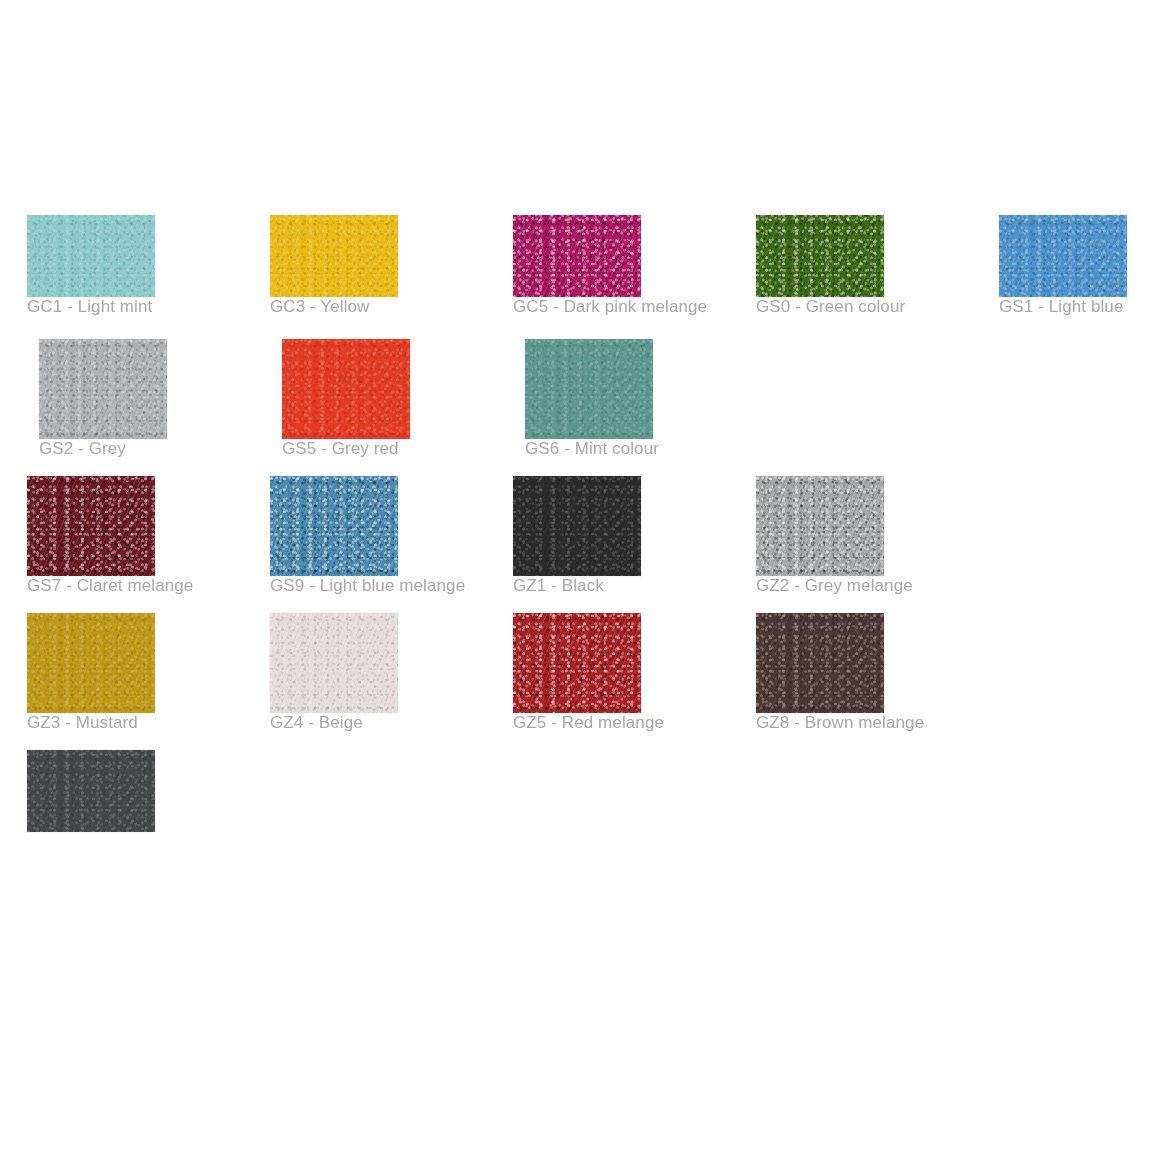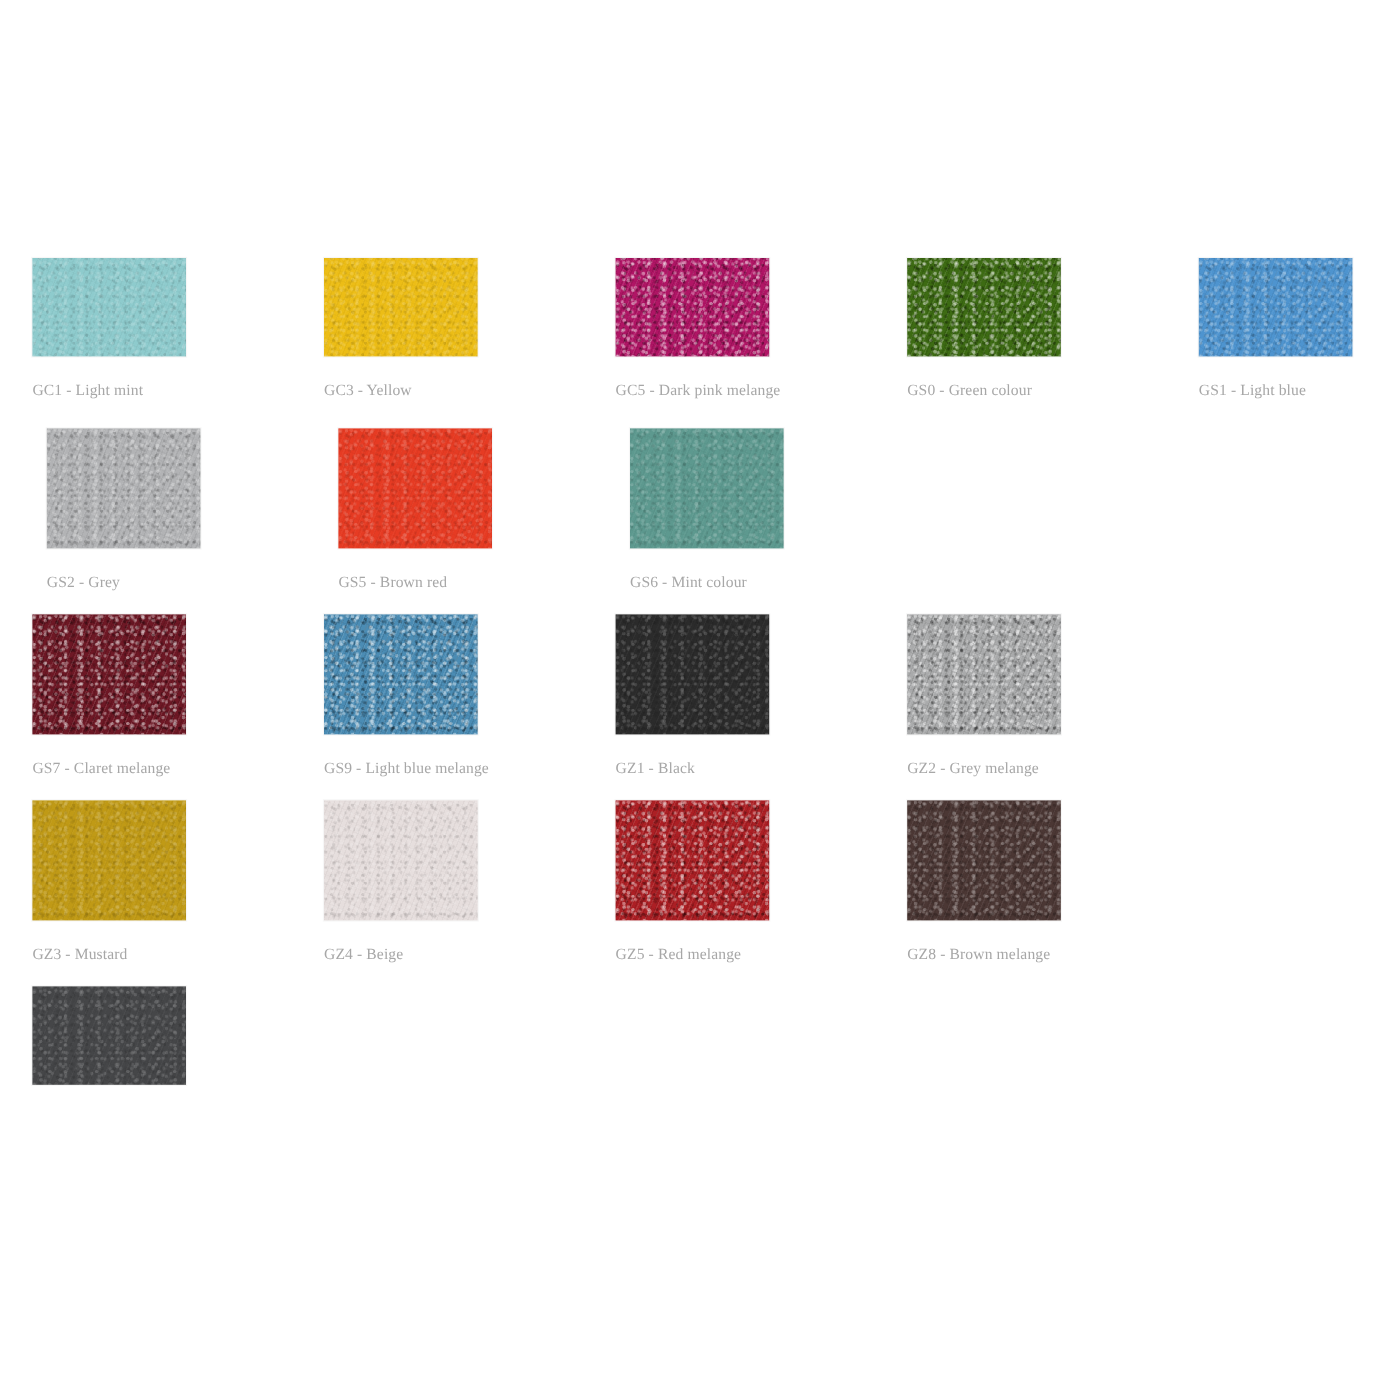"GC1 - Light mint" .swatch-label { font-family: Liberation Serif, serif -> none; font-size: 13px -> 17px; margin-top: 20px -> 2px }
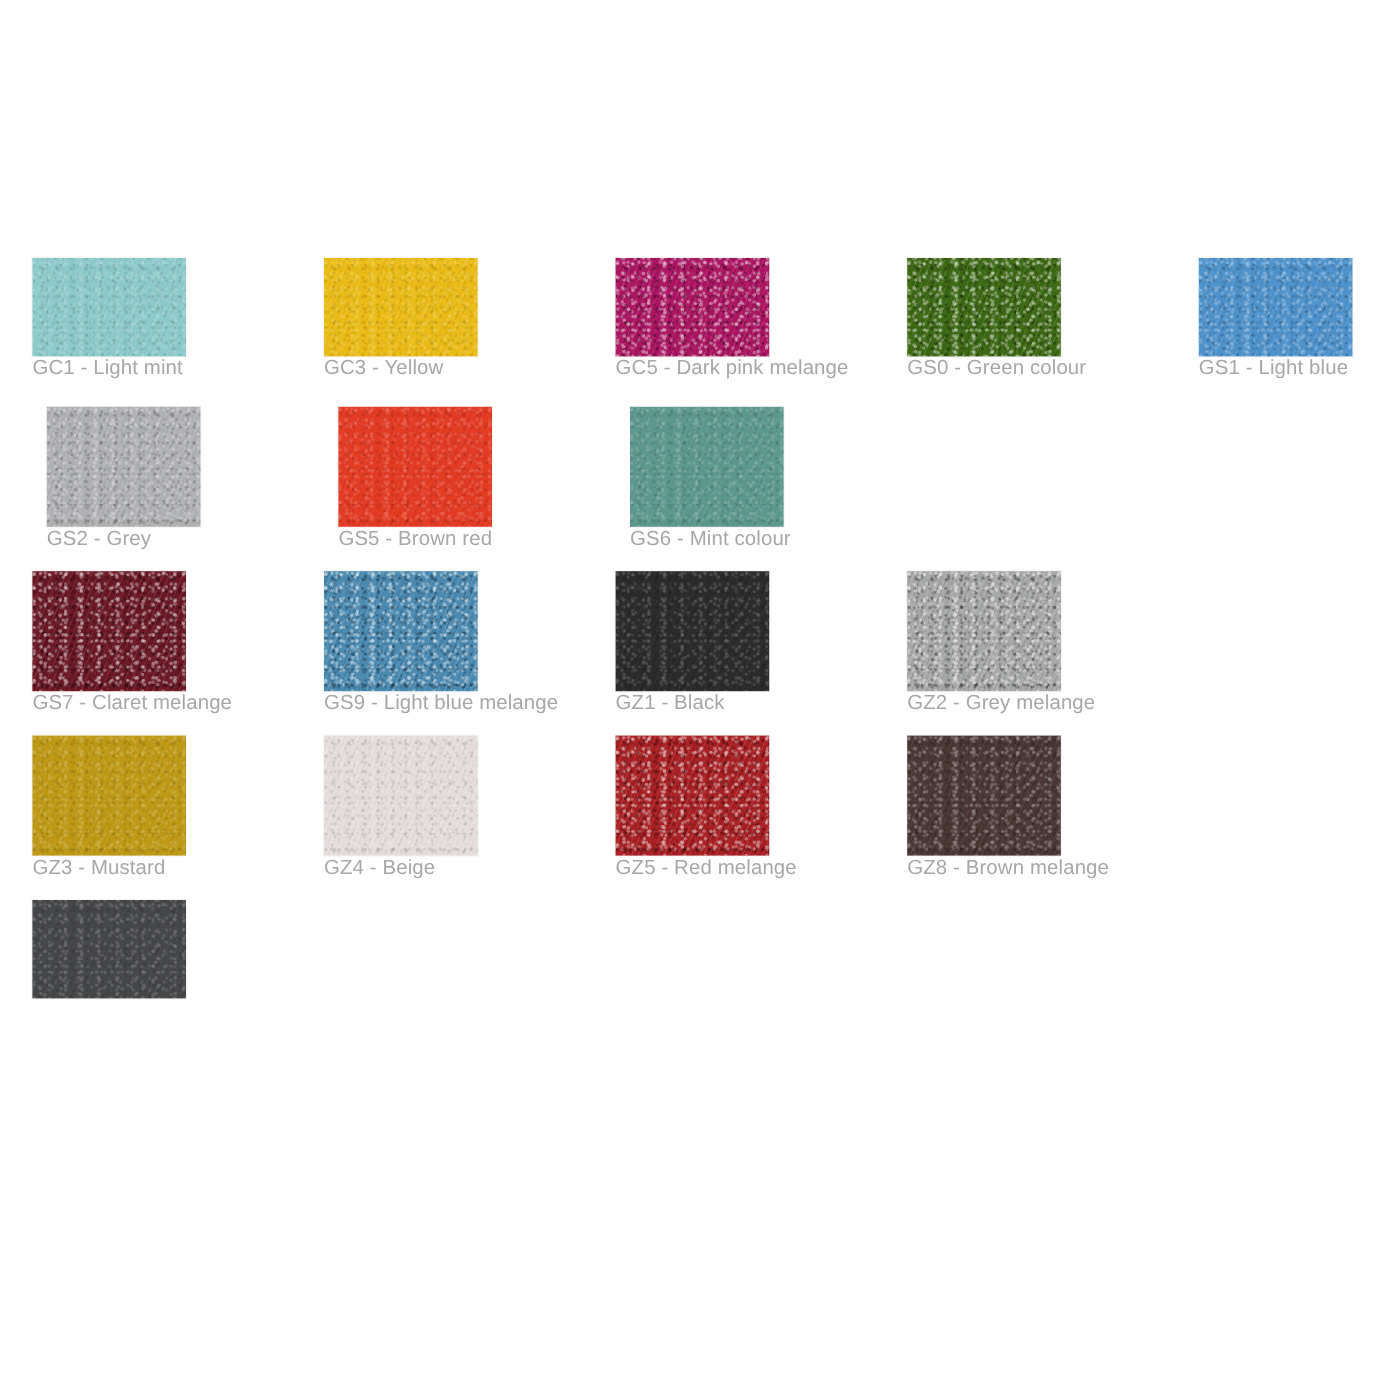"GS5 - Brown red" div.swatch-label { text: Brown -> Grey }
